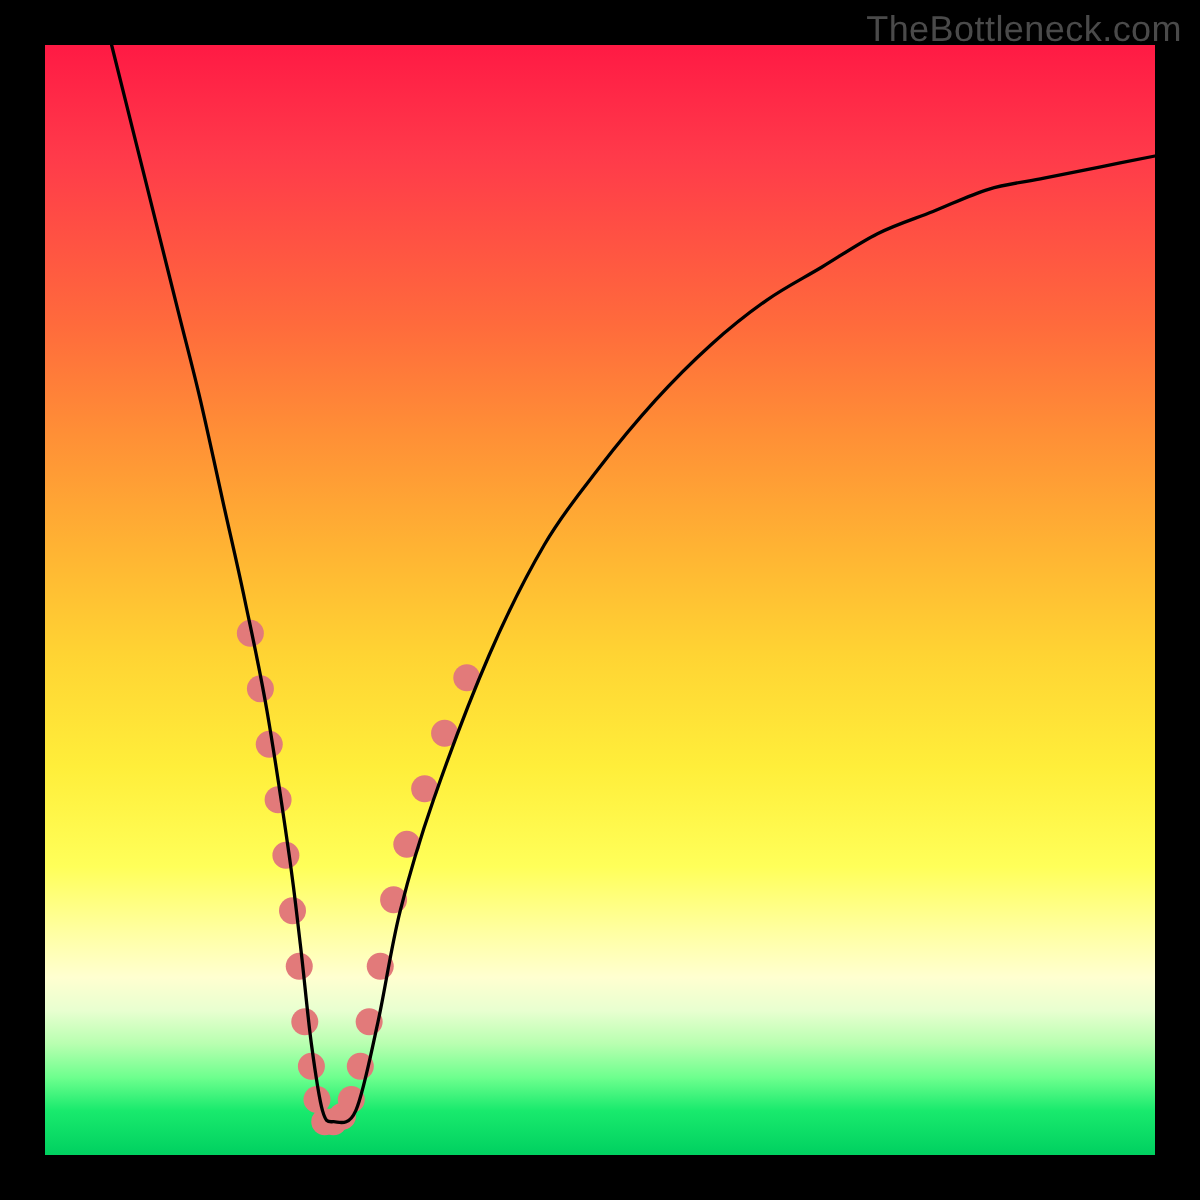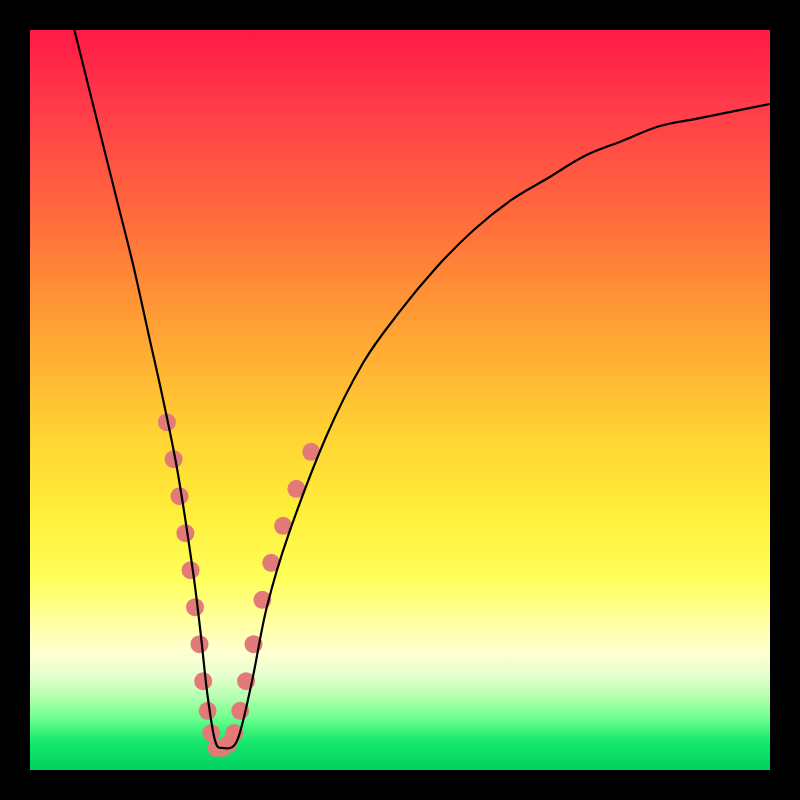"TheBottleneck.com" div.watermark { html: none -> <div>TheBottleneck.com</div> }
